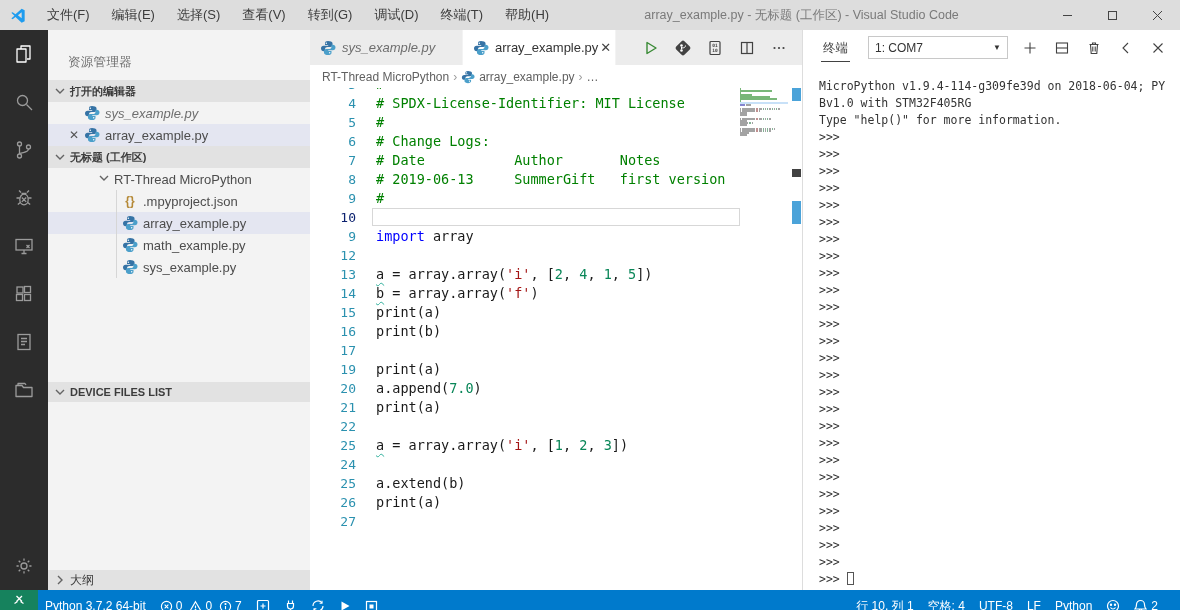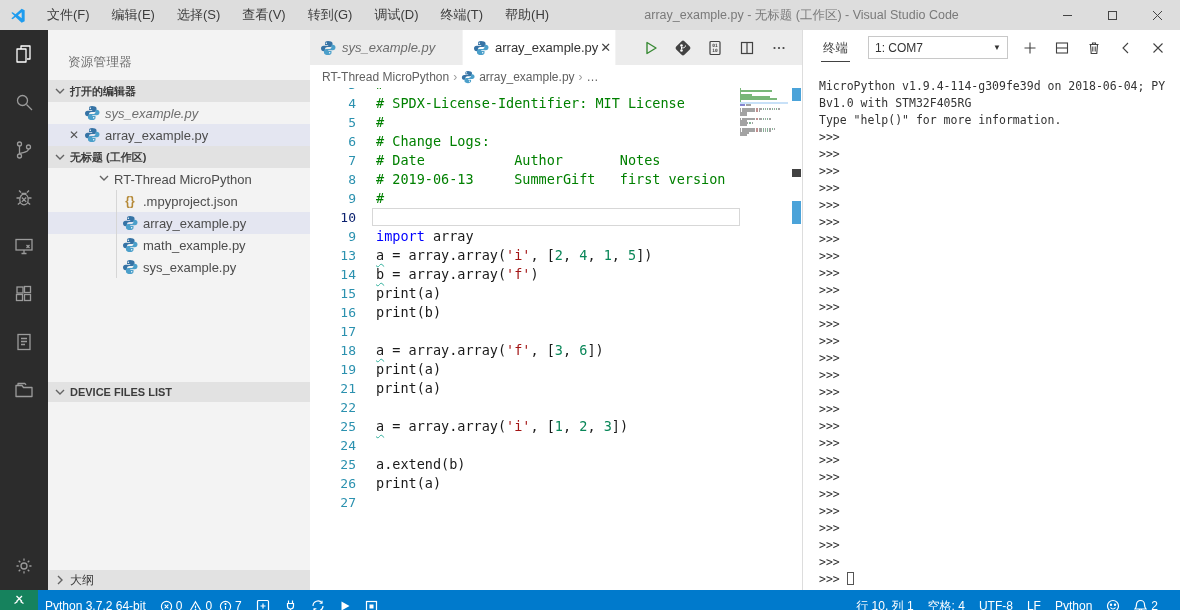"12" div.code-row { html: none -> <div><div>12</div><div></div></div> }
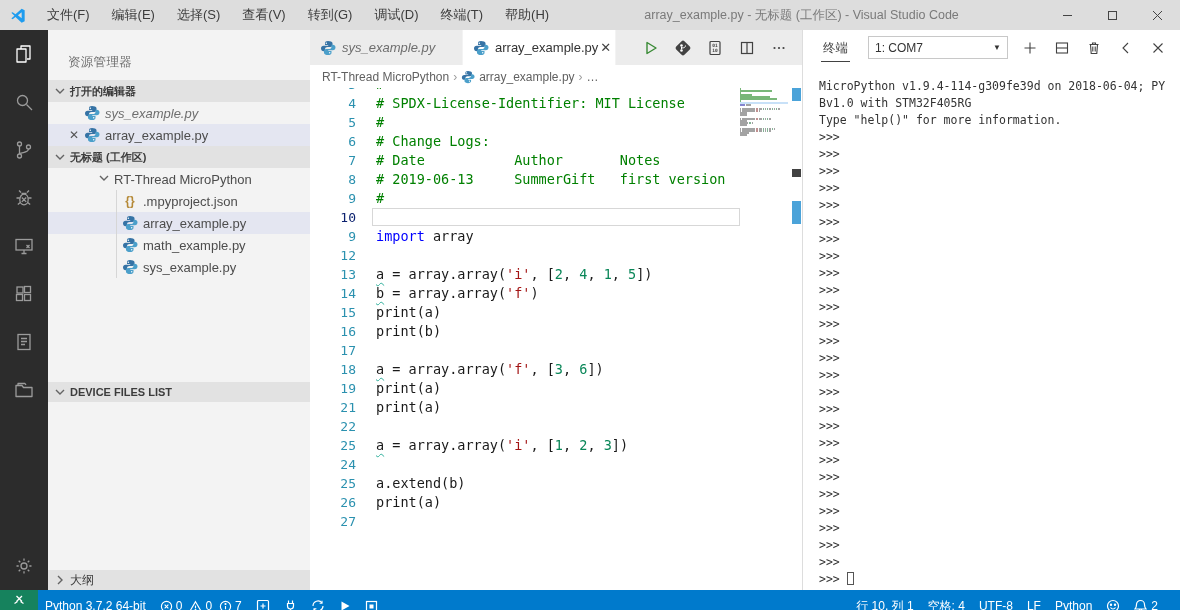"18" div.code-row { html: <div><div>18</div><div><span>a</span><span> = array.array(</span><span>'f'</span><span>, [</span><span>3</span><span>, </span><span>6</span><span>])</span></div></div> -> none }
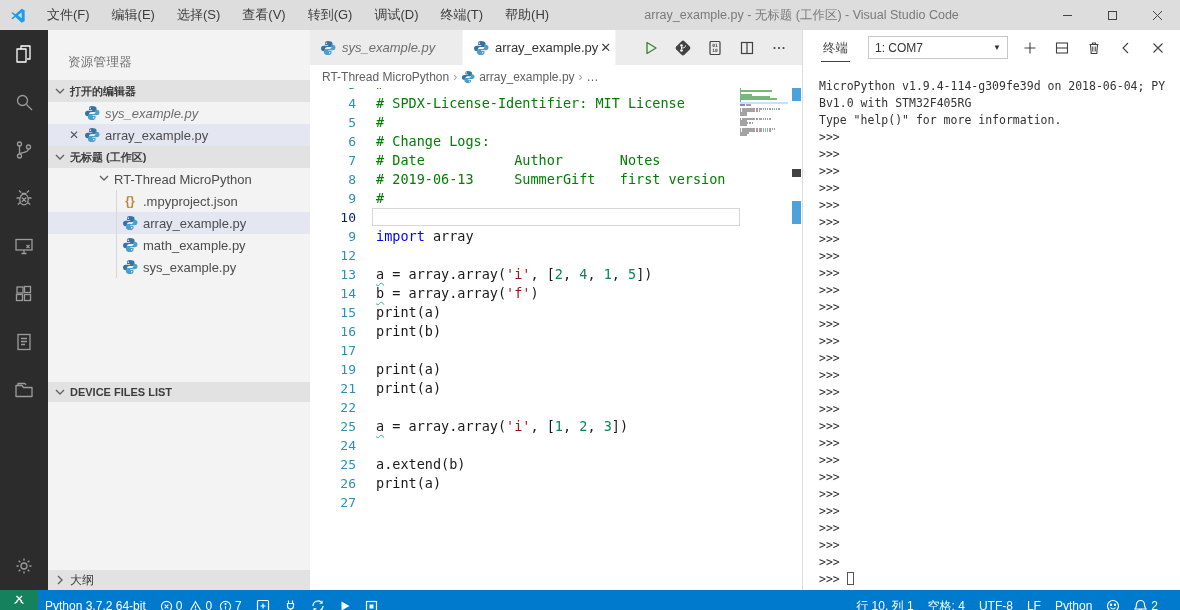"20" div.code-row { html: none -> <div><div>20</div><div><span>a.append(</span><span>7.0</span><span>)</span></div></div> }
